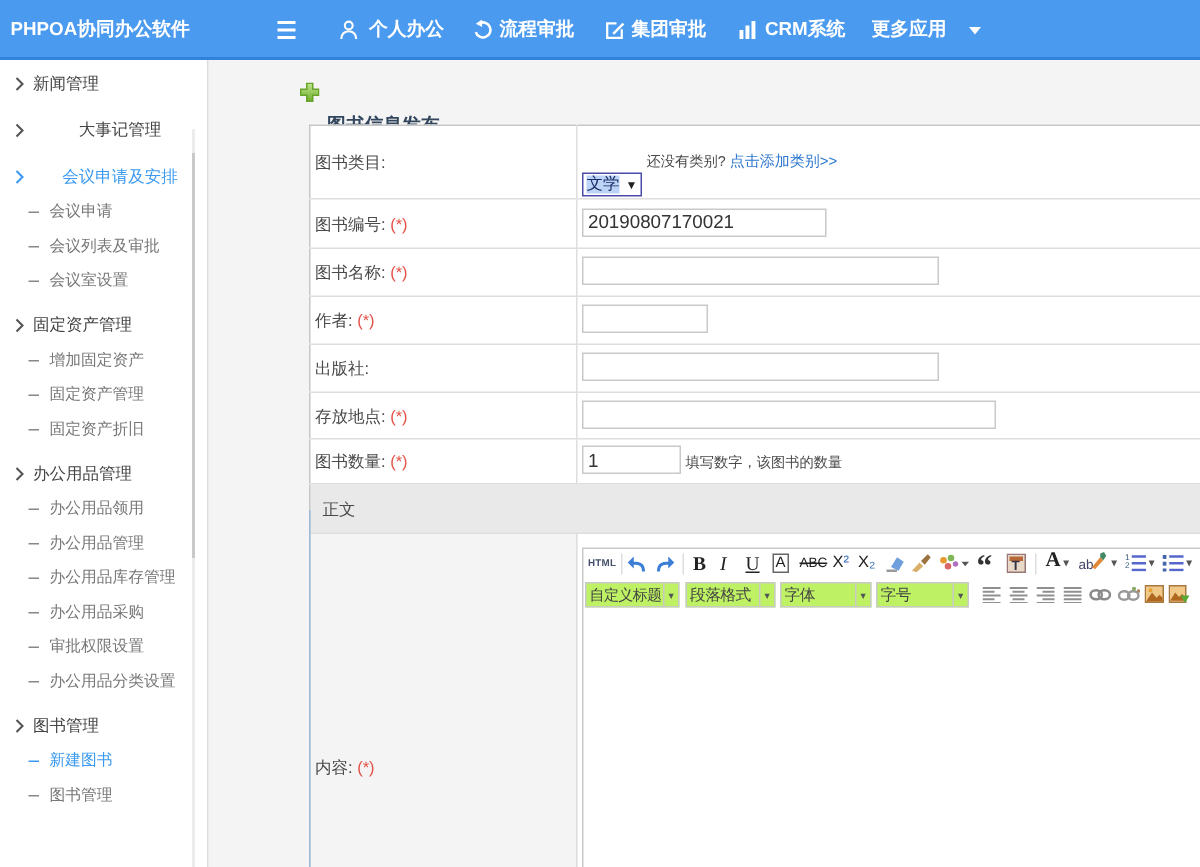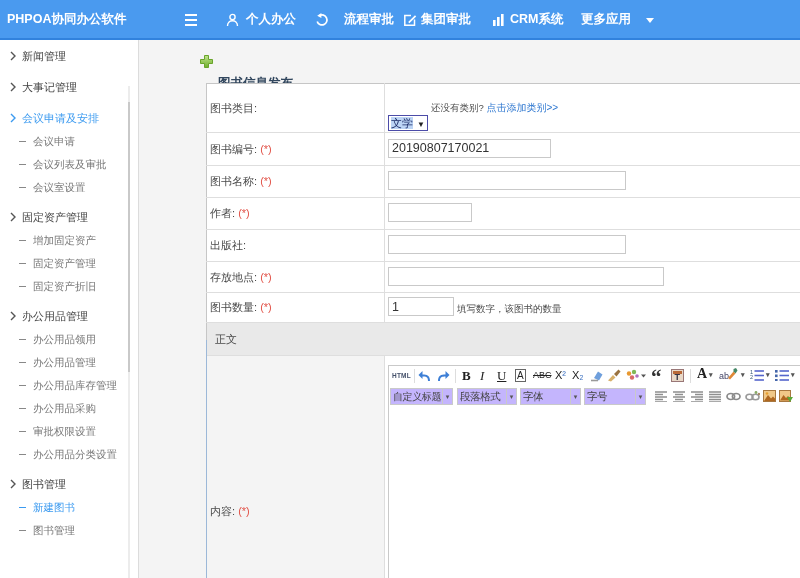"流程审批" div.nav { left: 344px -> 333px }
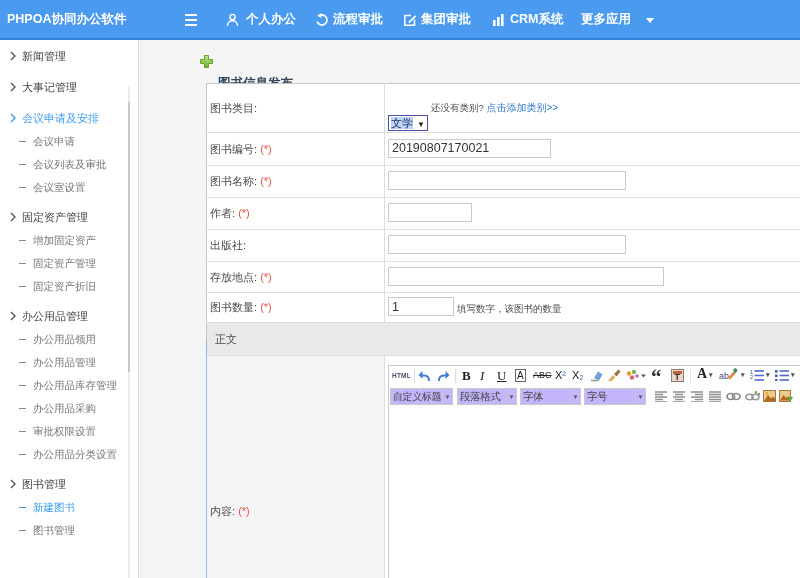"大事记管理" .tl.g1 { text-align: none -> center }
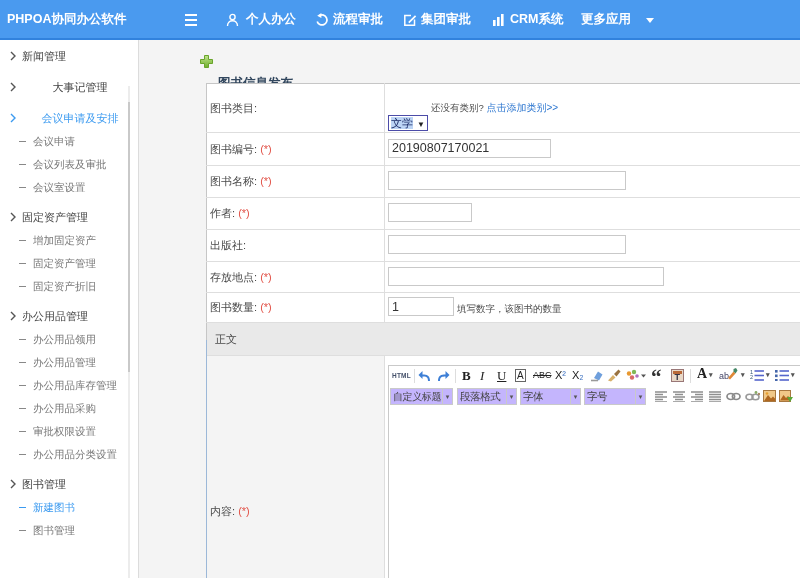"自定义标题" .dd { background: #c4b5fd -> #bef264 }
